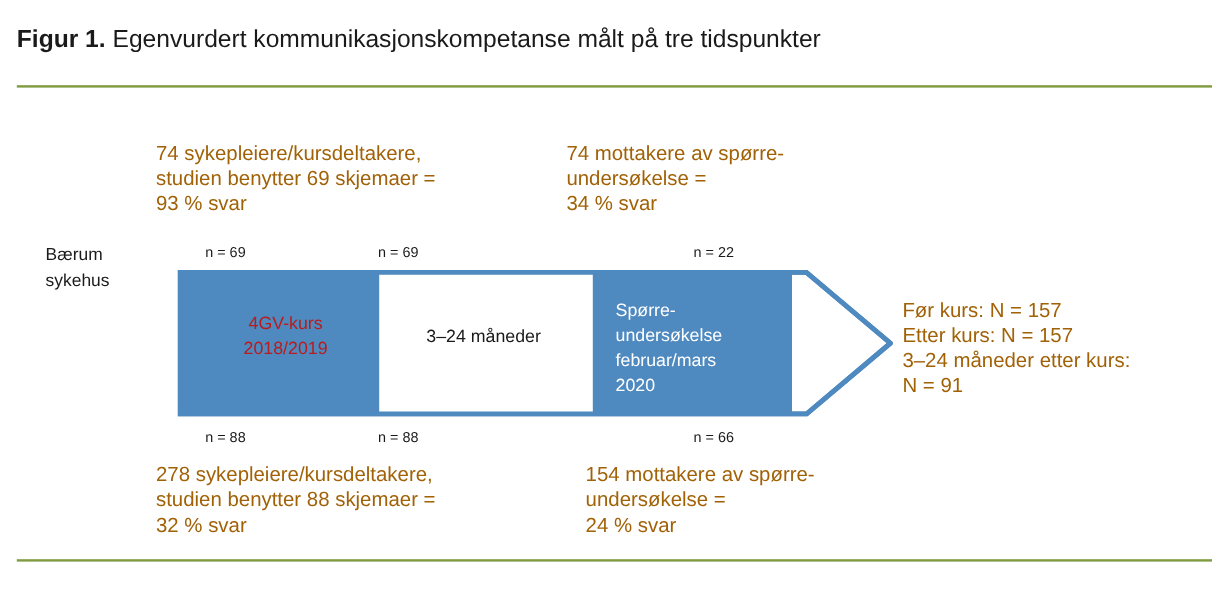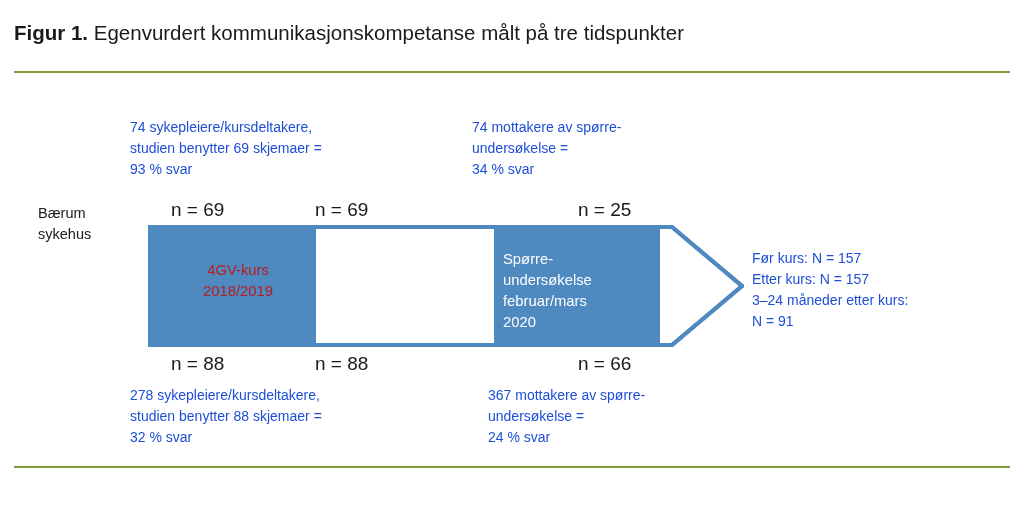"74 sykepleiere/kursdeltakere," .note { color: #1d4ed8 -> #a16207; font-size: 14px -> 17px }
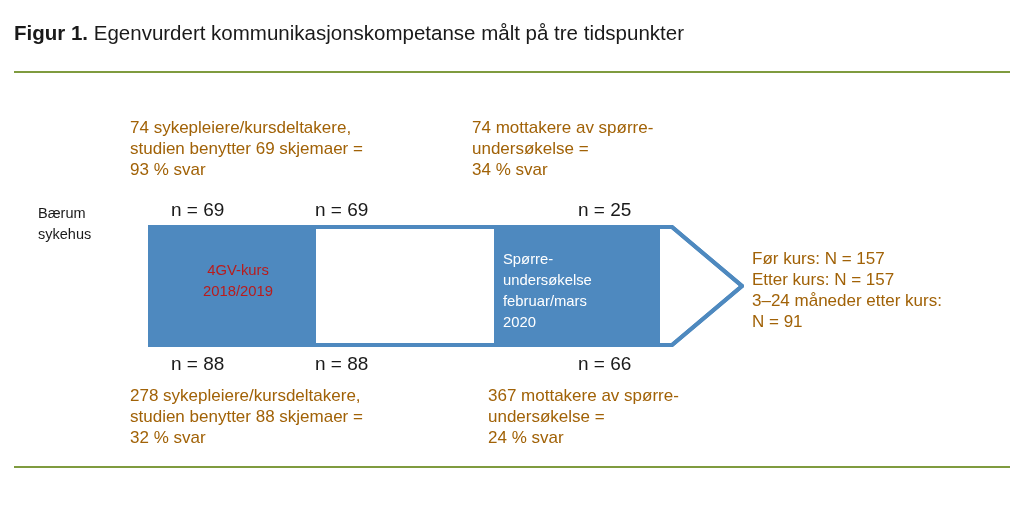"n = 69" .nlabel { font-size: 19px -> 12px }
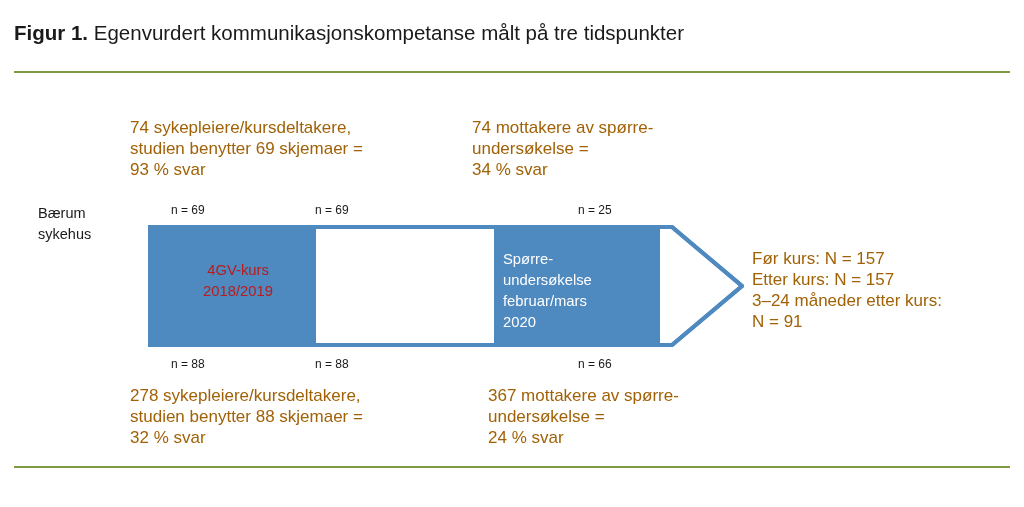"n = 25" div.nlabel { text: 25 -> 22 }
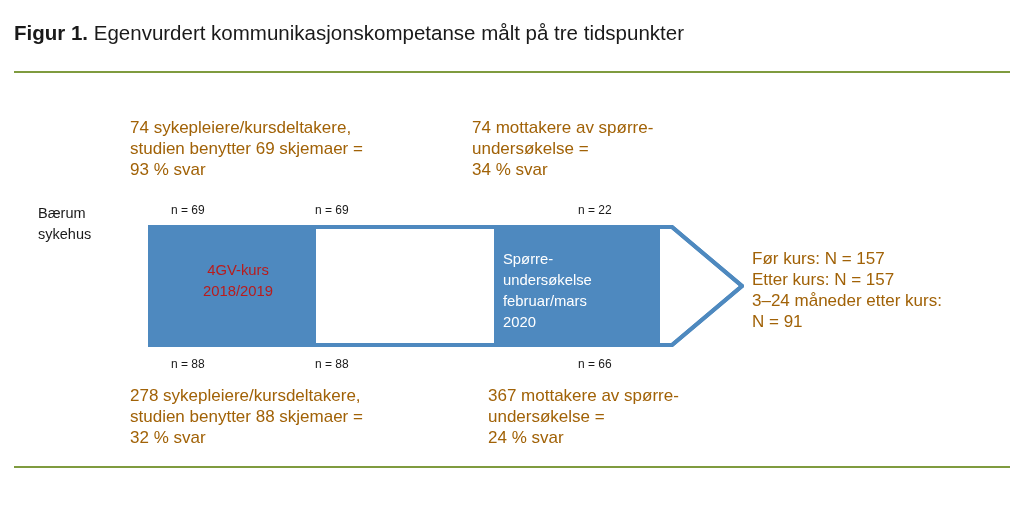"Spørre-" #stage-3-text { left: 347px -> 357px }
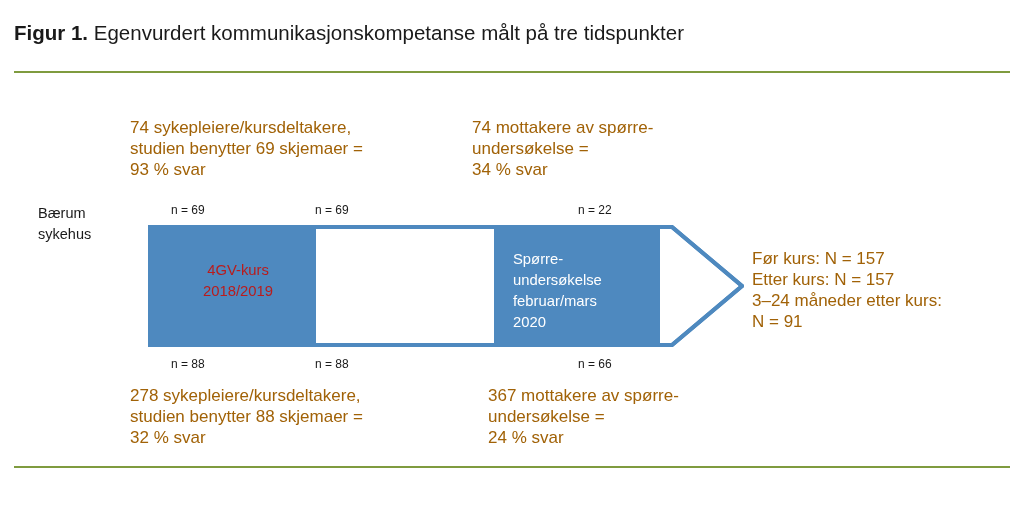"3–24 måneder" div.stage-text { html: none -> <div>3–24 måneder</div> }
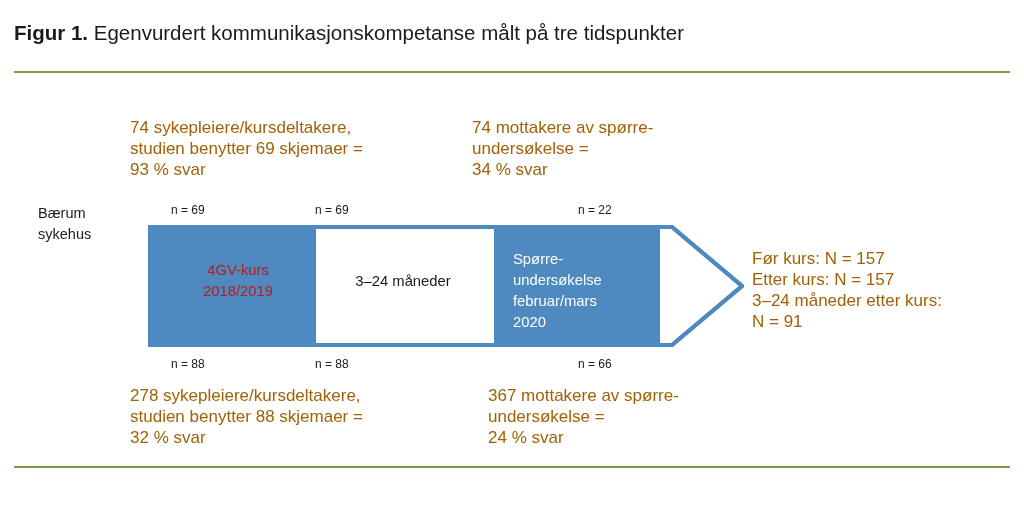"367 mottakere av spørre-" div.note { text: 367 -> 154 }
